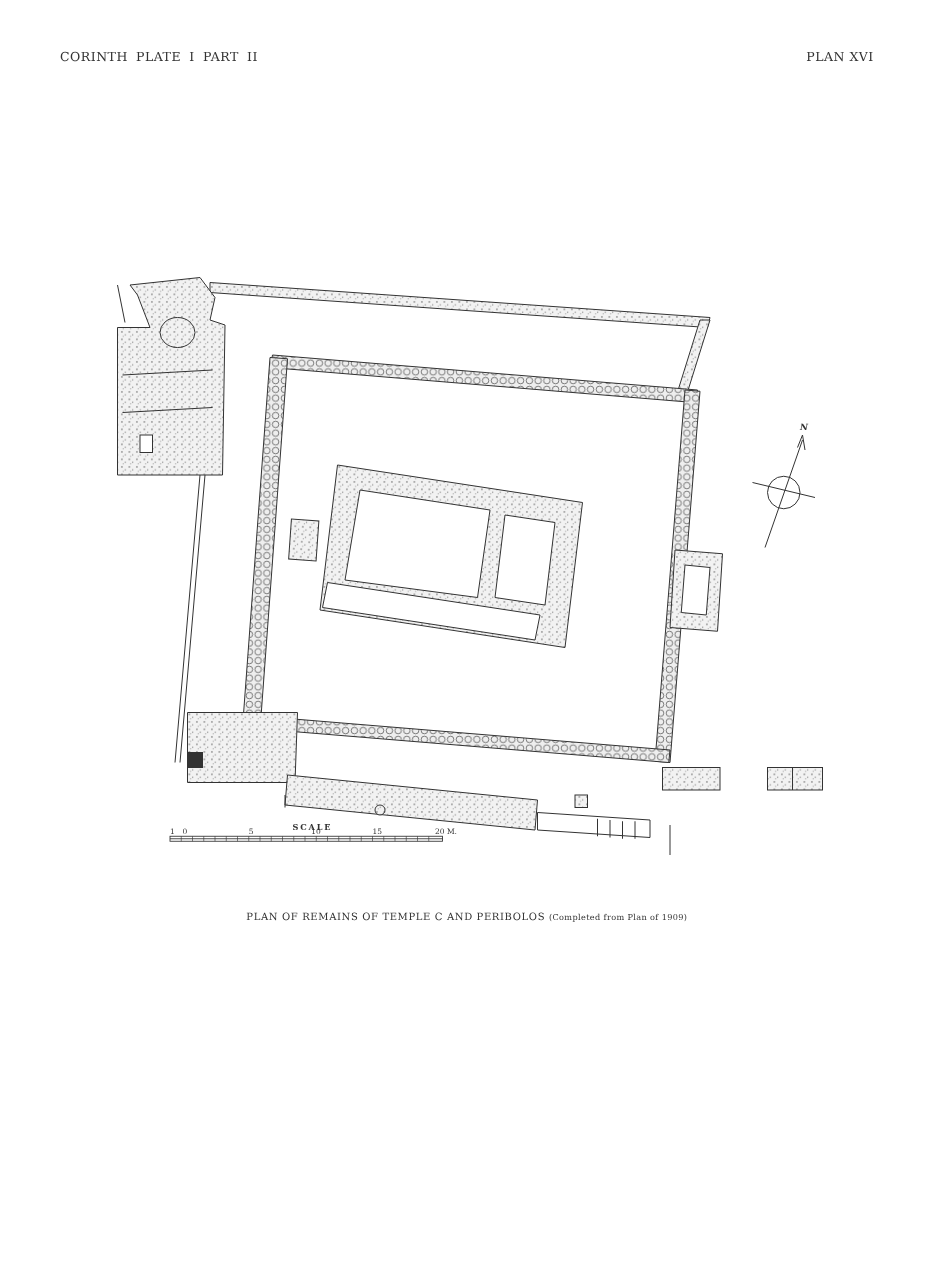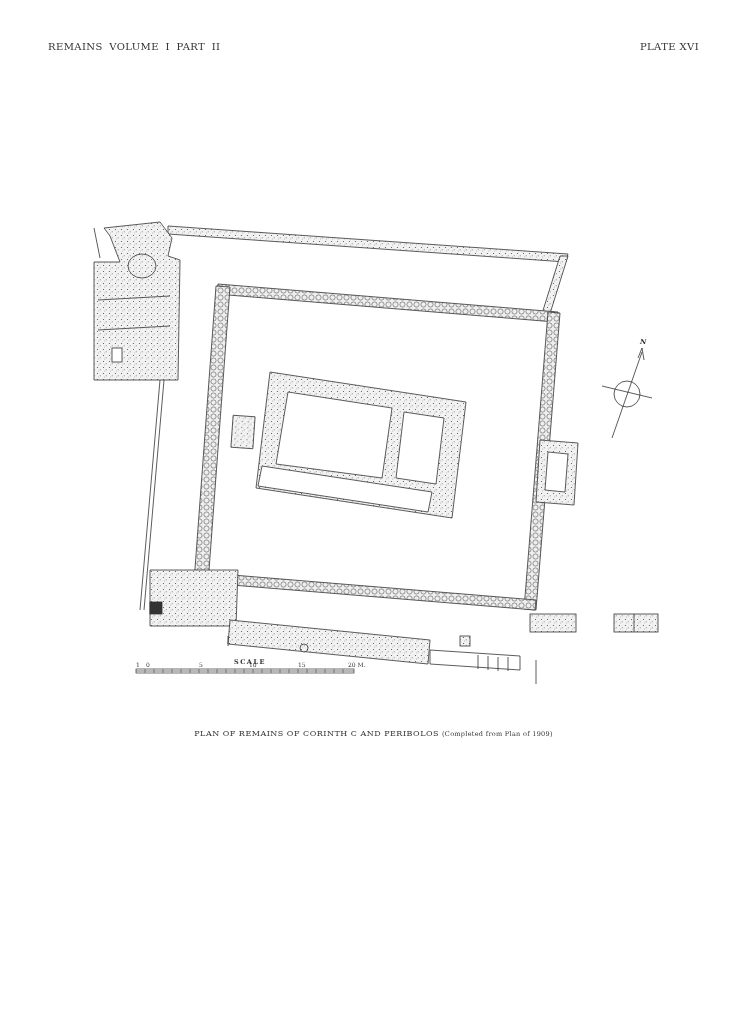"REMAINS VOLUME I PART II" div.hdr { text: REMAINS   VOLUME -> CORINTH   PLATE }
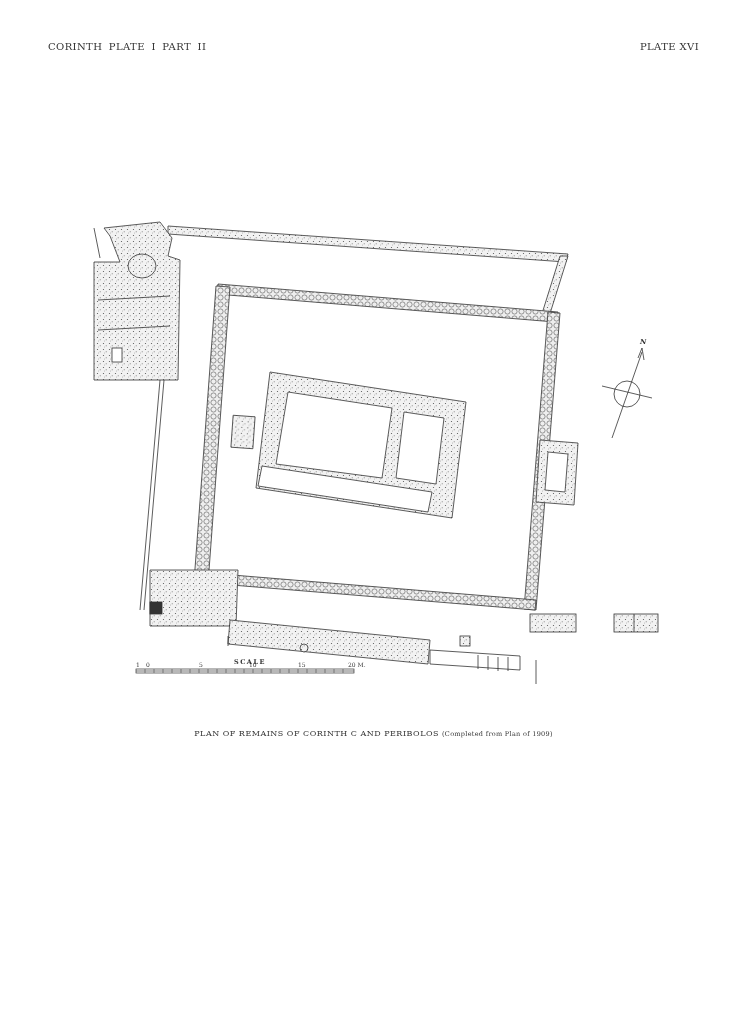"PLATE XVI" div.hdr { text: PLATE -> PLAN }
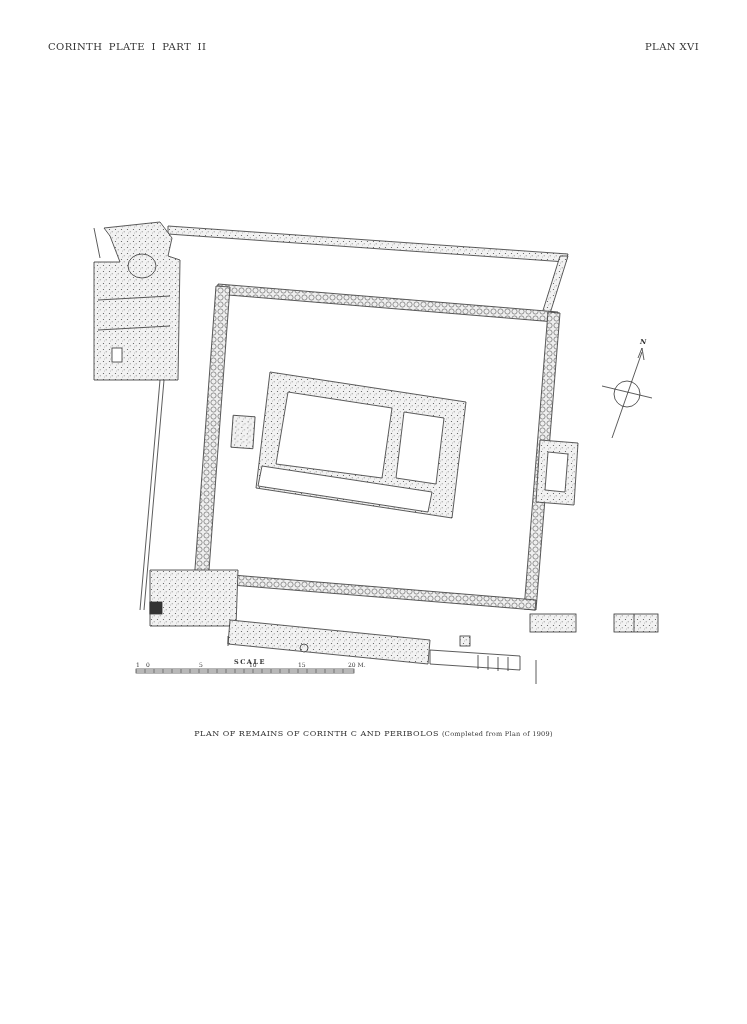"PLAN OF REMAINS OF CORINTH" span { text: CORINTH -> TEMPLE }
